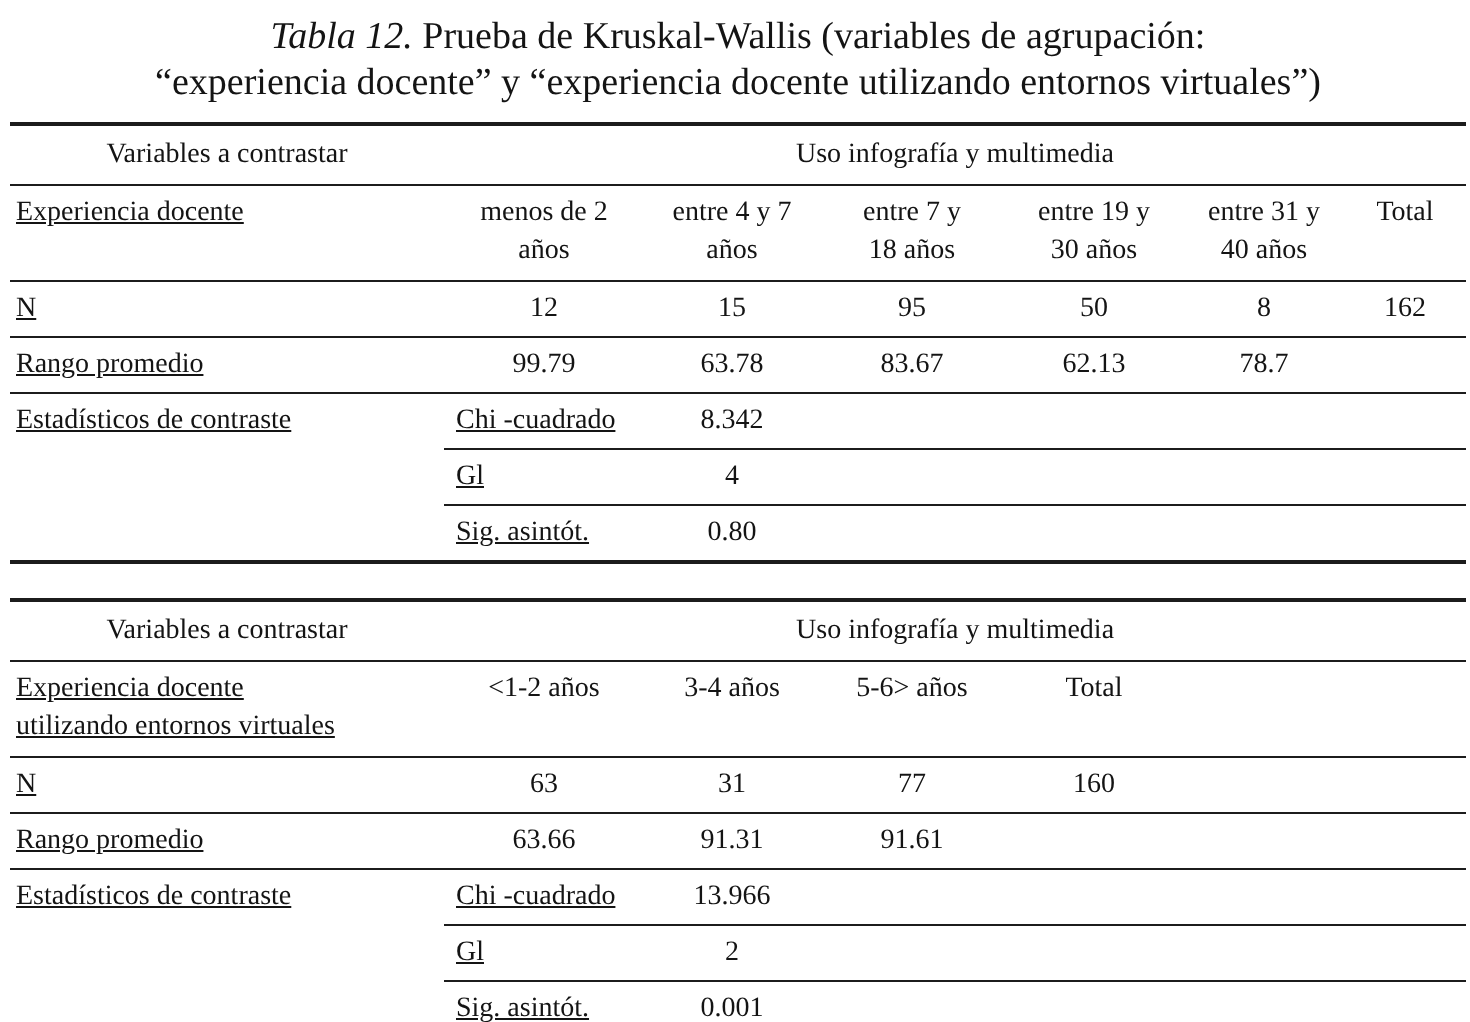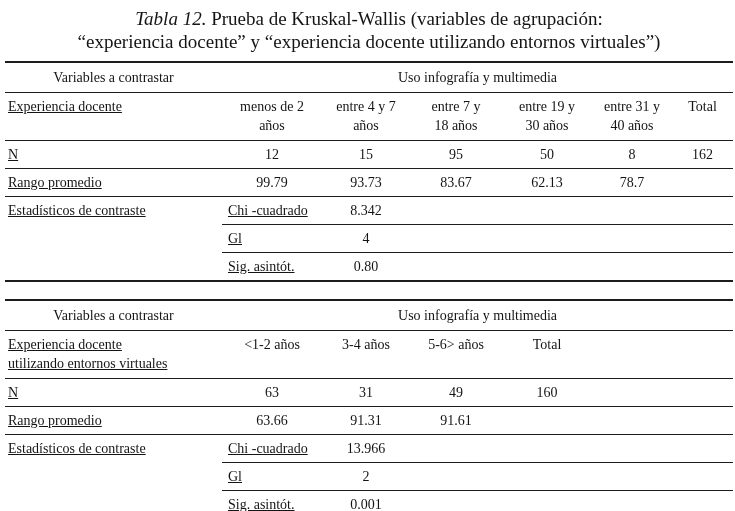"93.73" td.c { text: 93.73 -> 63.78 }
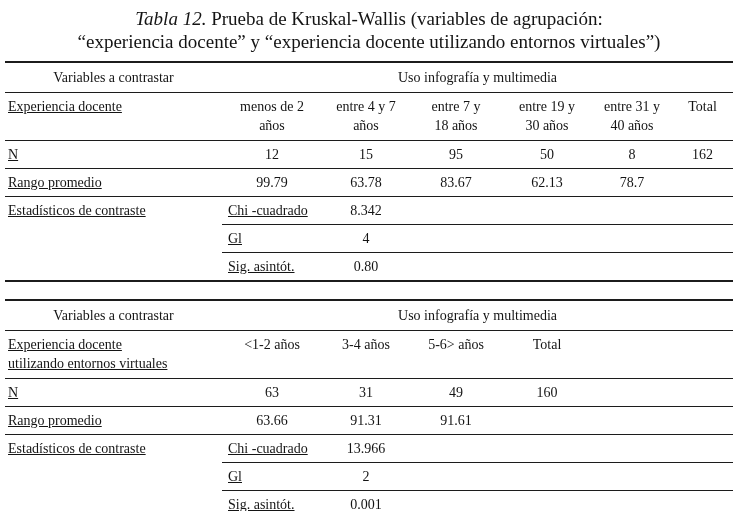"49" td.c { text: 49 -> 77 }
